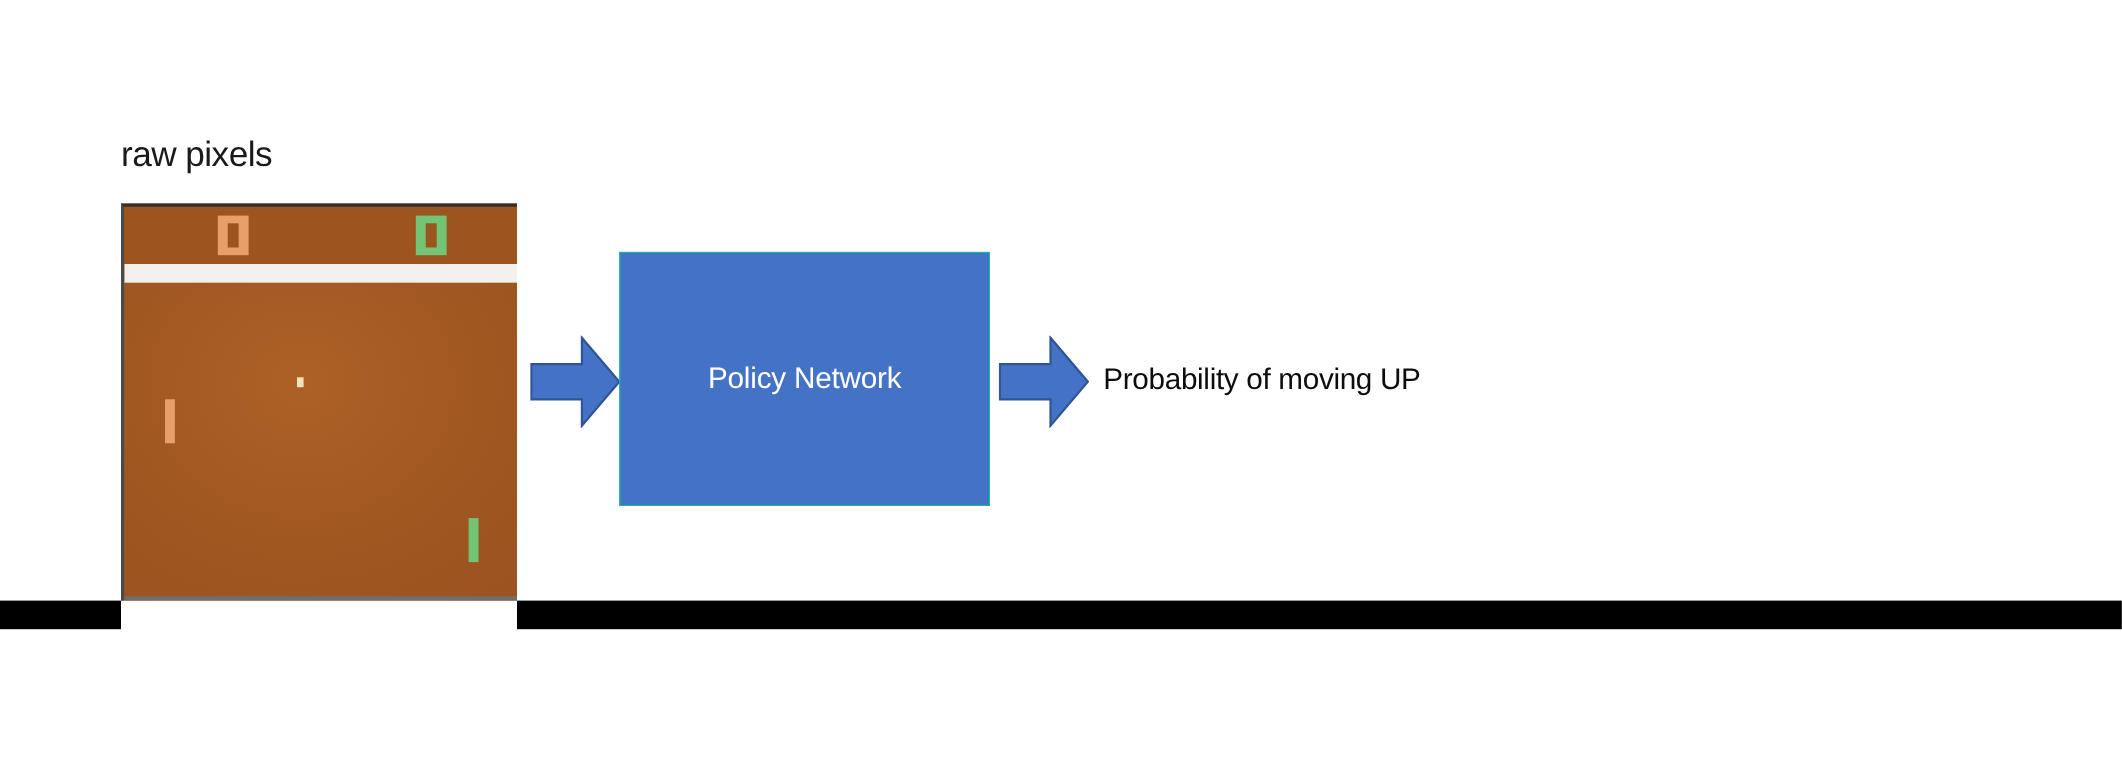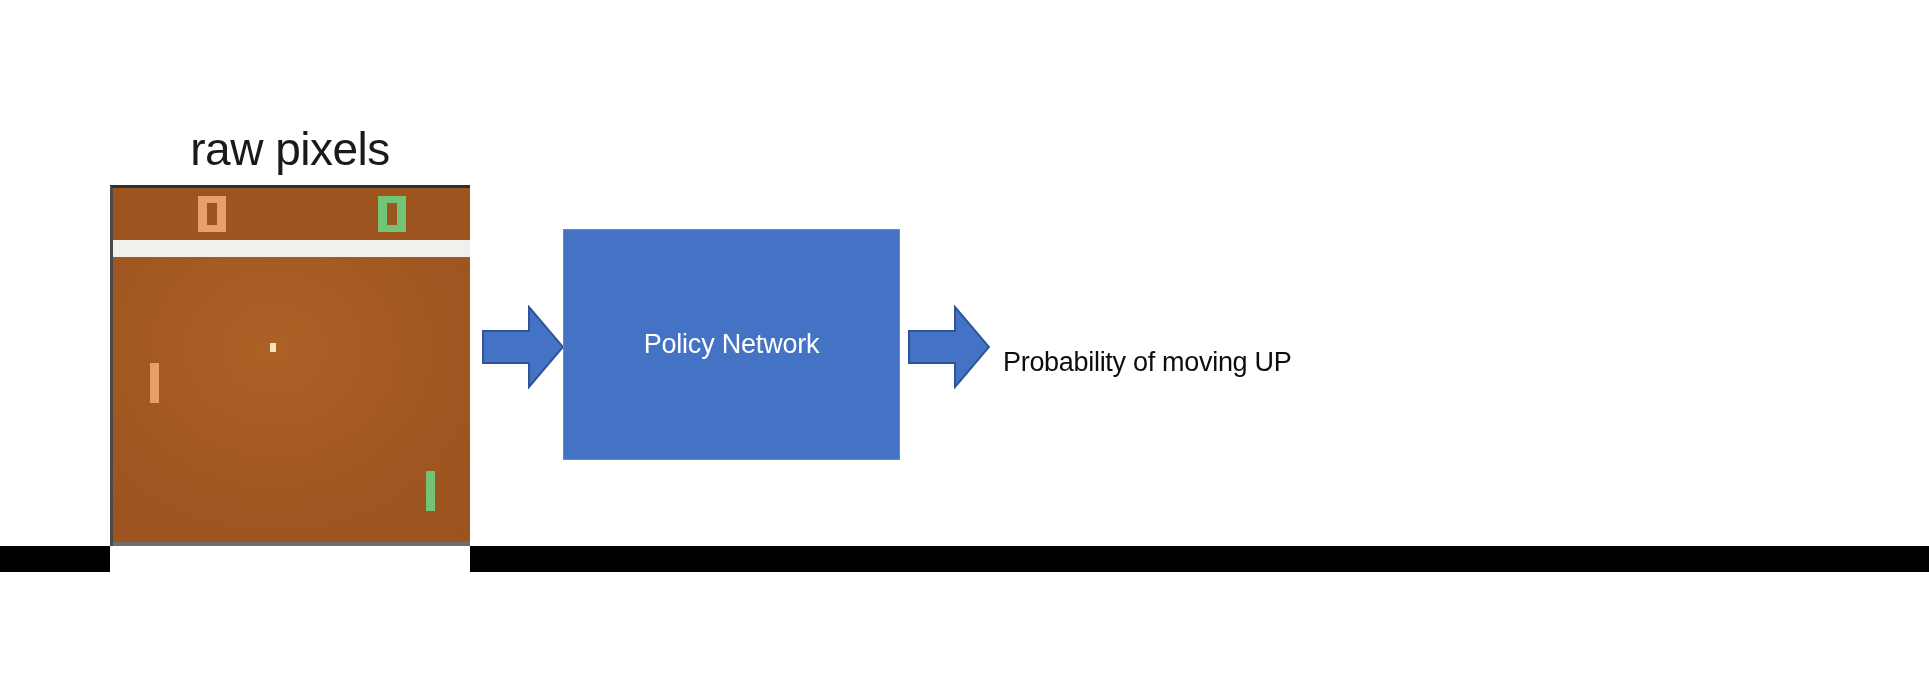"raw pixels" .raw-pixels-label { font-size: 46px -> 32px; text-align: center -> left }
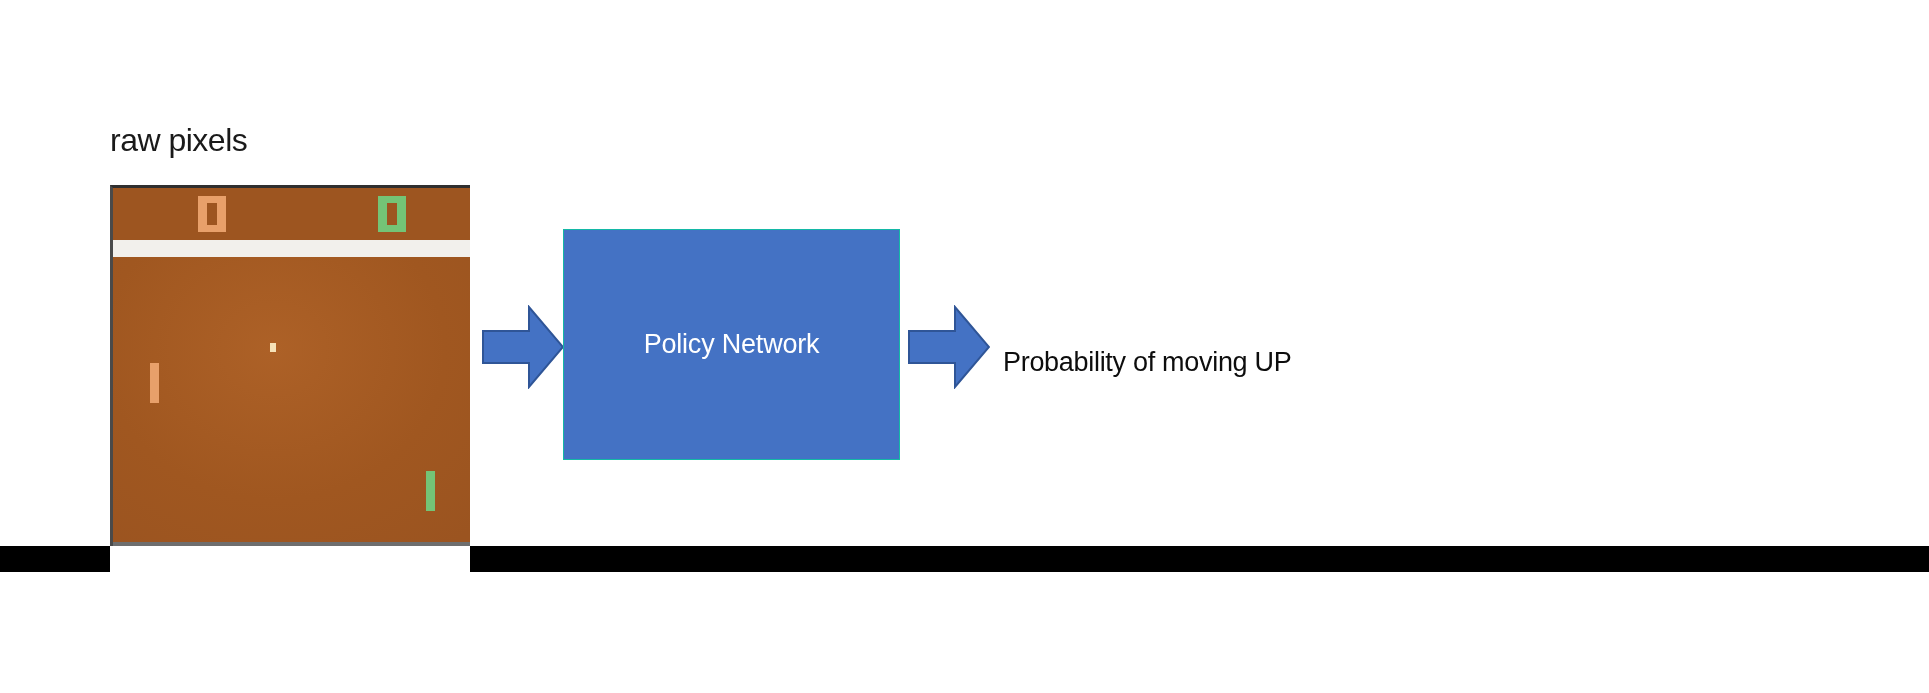"Probability of moving UP" .output-label { top: 347px -> 330px }
